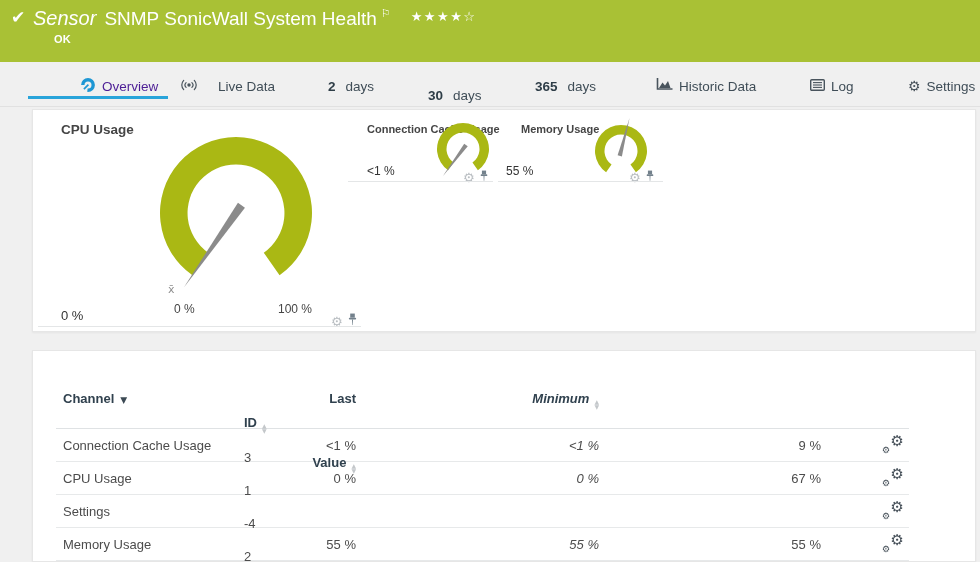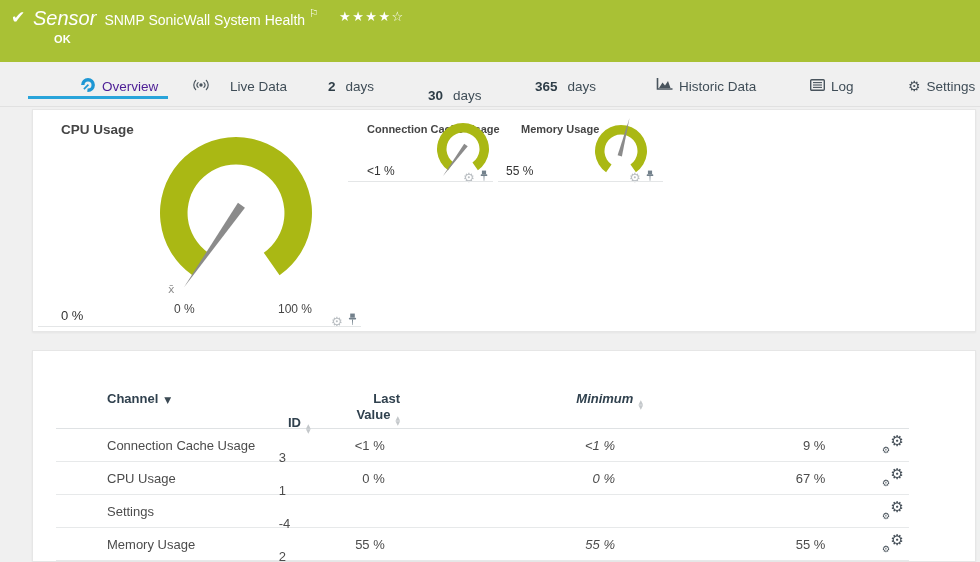"SNMP SonicWall System Health" .sensortitle { font-size: 14px -> 19px }
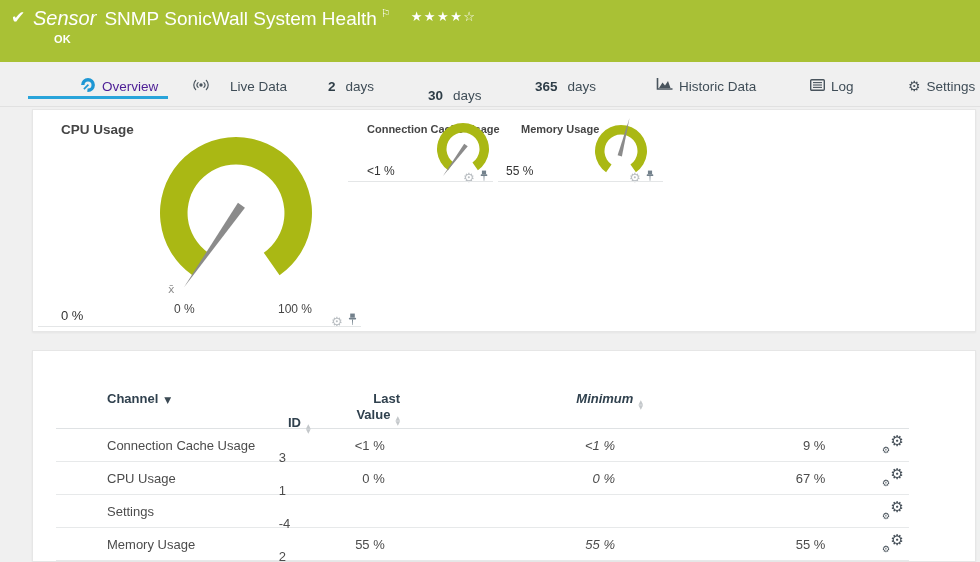"Live Data" div.tab { left: 192px -> 180px }
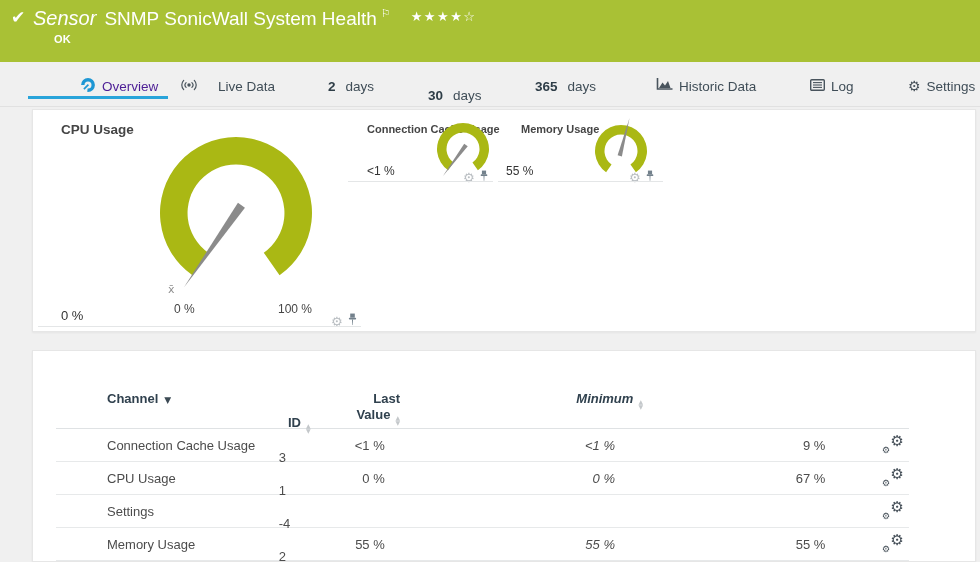"Channel ▼" .c-channel { margin-left: 44px -> none }
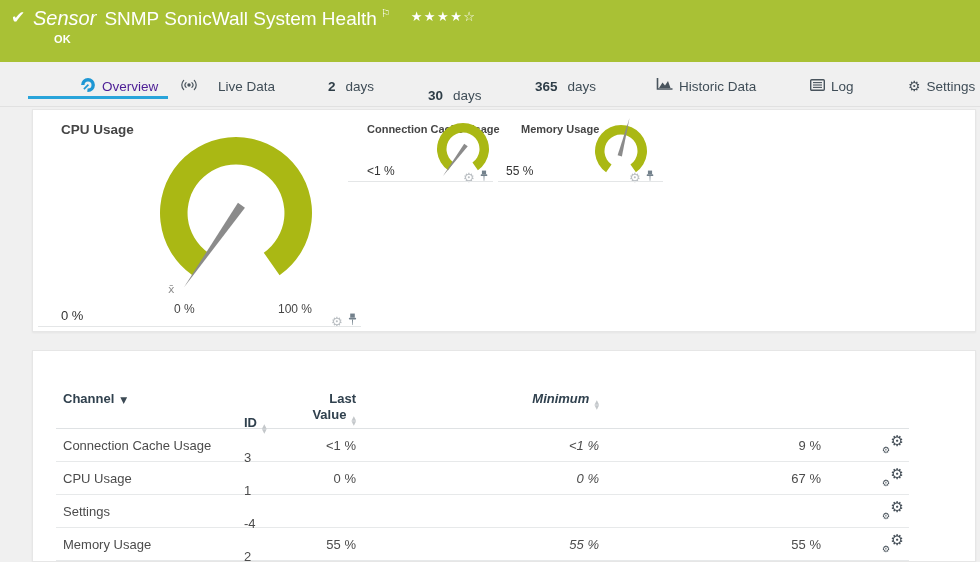"Last" .twoline { gap: none -> 48px }
